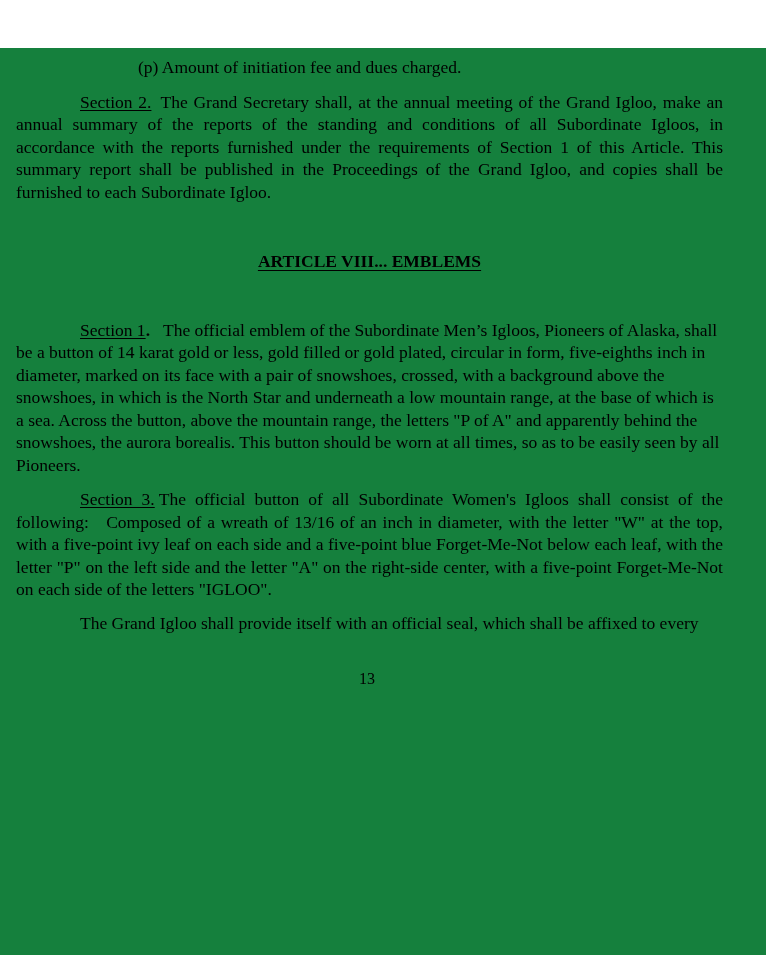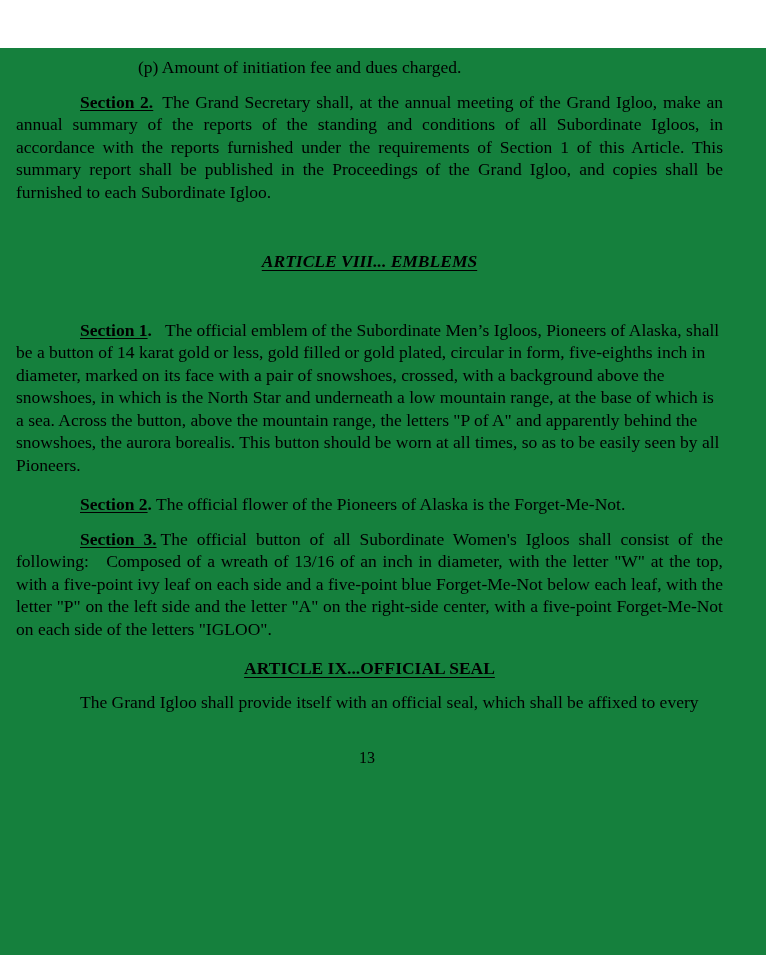"Section 2." .seclabel { font-weight: bold -> normal }
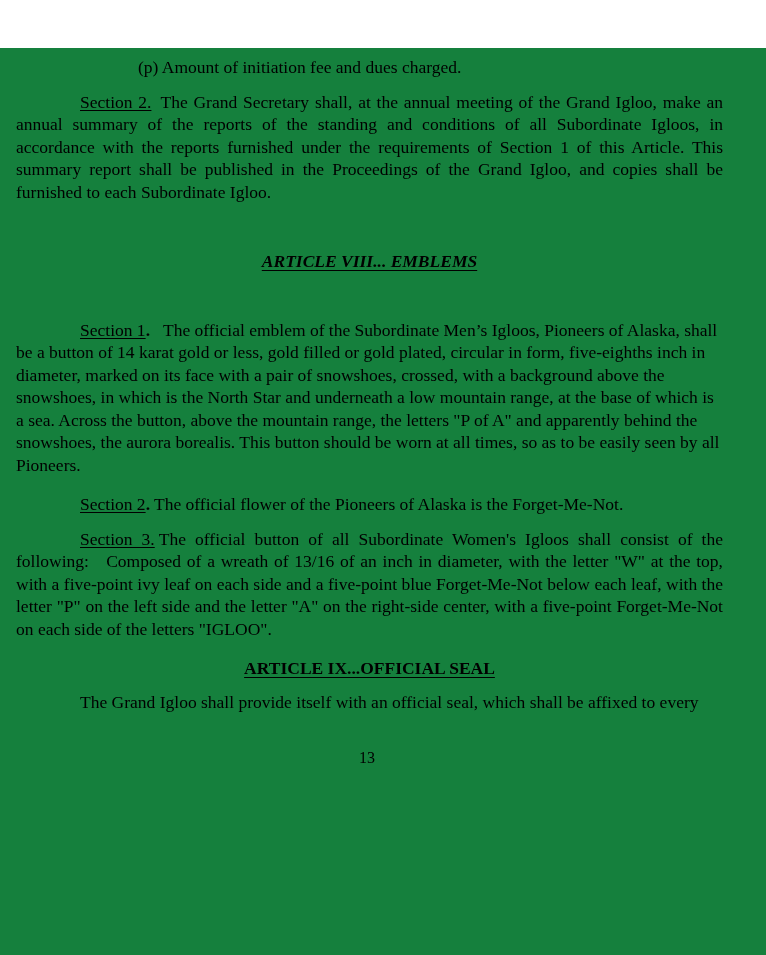"ARTICLE VIII... EMBLEMS" .mt-art8 { font-style: italic -> none }
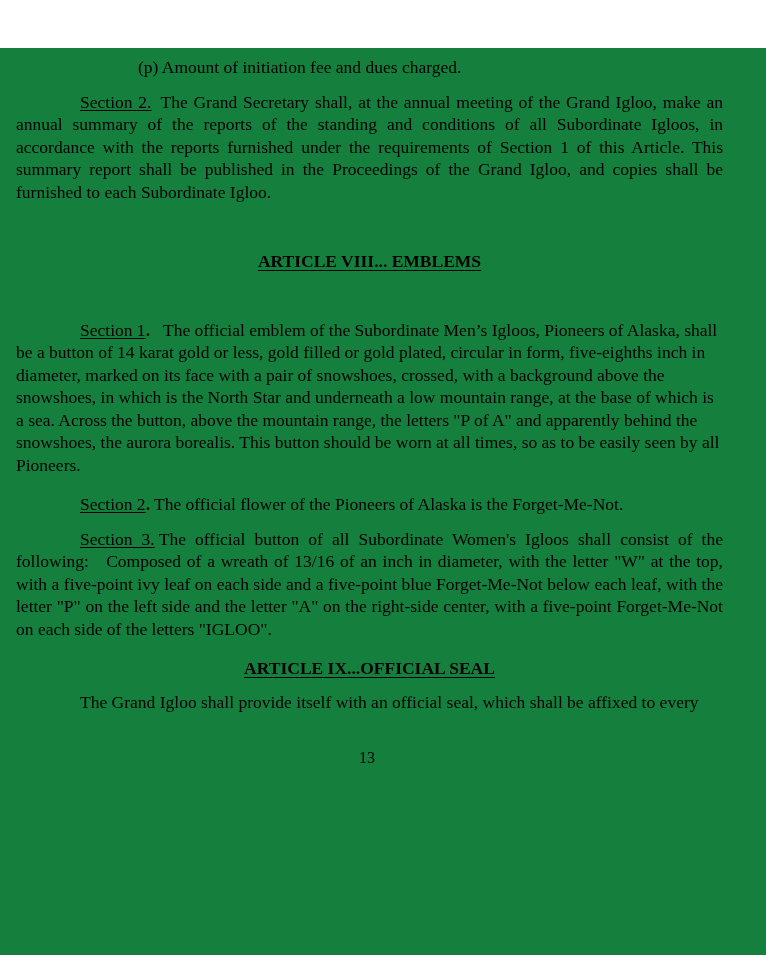"Section 2. The official flower" p.indent { html: <p><span>Section 2</span><span>.</span><span>The official flower of the Pioneers of Alaska is the Forget-Me-Not.</span></p> -> none }
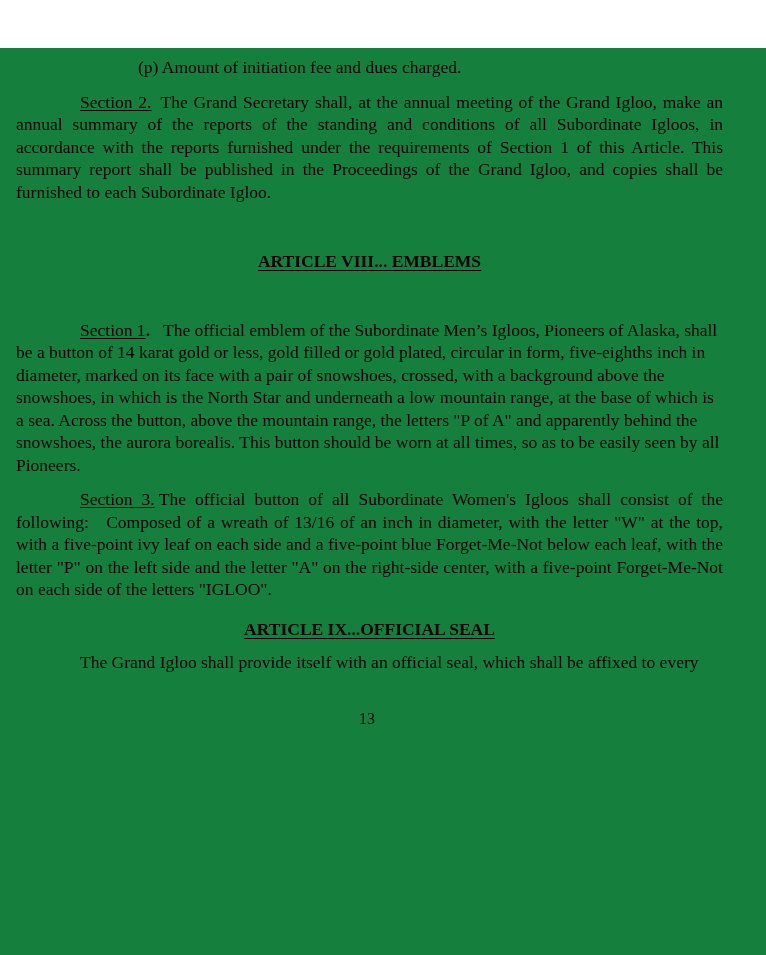"ARTICLE IX...OFFICIAL SEAL" p.heading { html: <p><span>ARTICLE IX...OFFICIAL SEAL</span></p> -> none }
